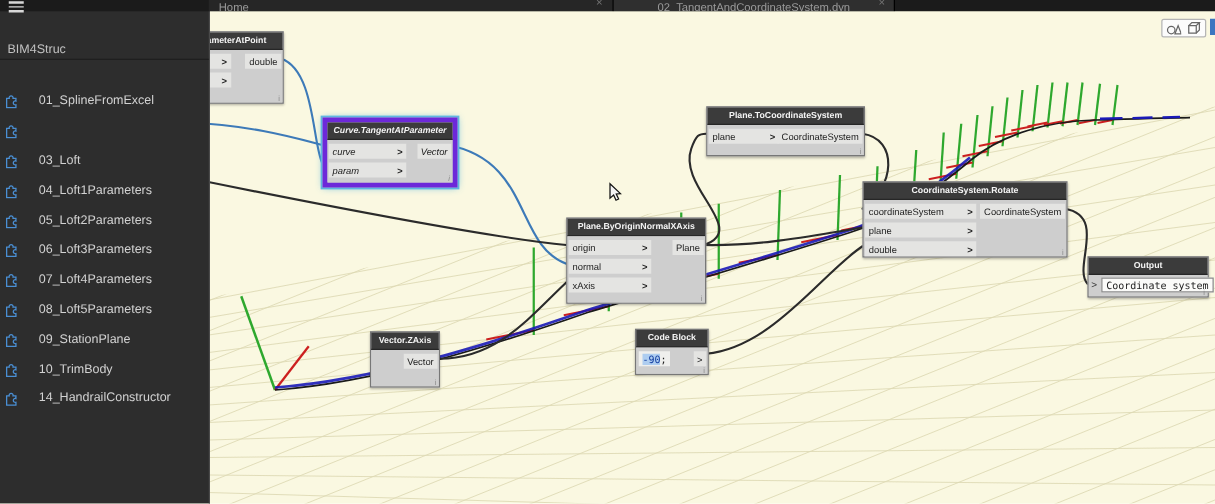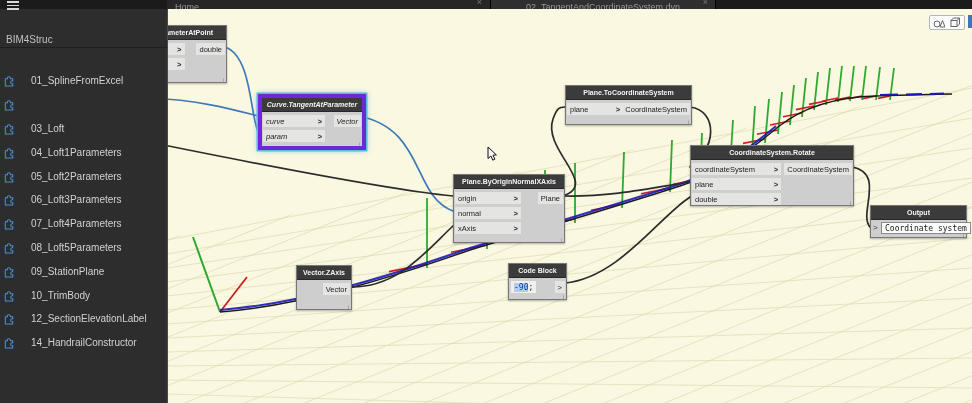"12_SectionElevationLabel" div.sb-item { html: <div> <svg> <path></path> </svg> <span>12_SectionElevationLabel</span> </div> -> none }
